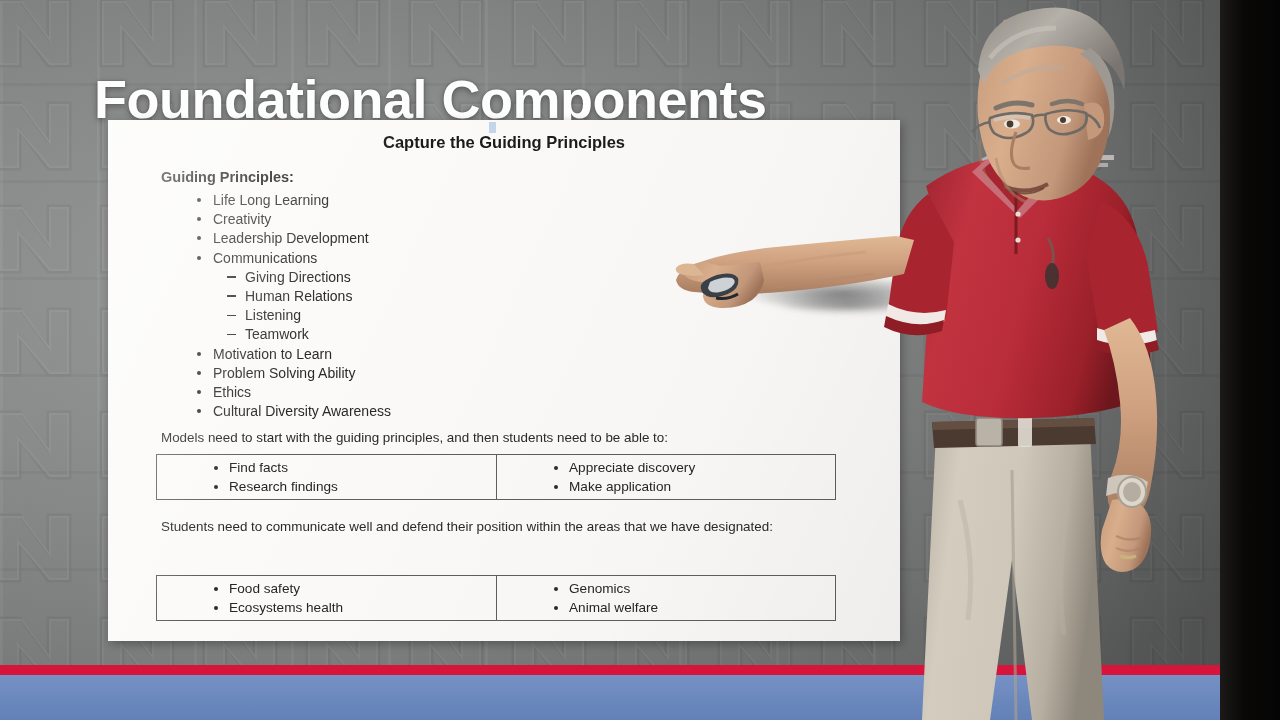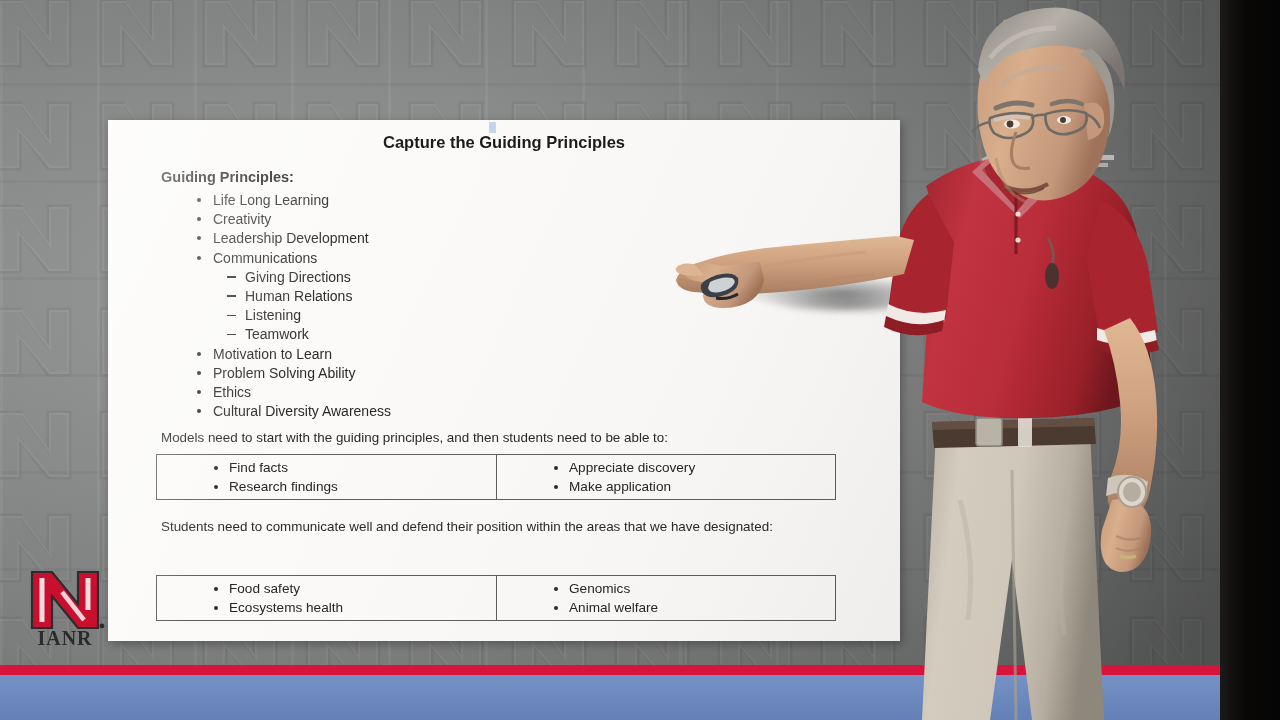"Foundational Components" div.deck-title { html: none -> <div>Foundational Components</div> }
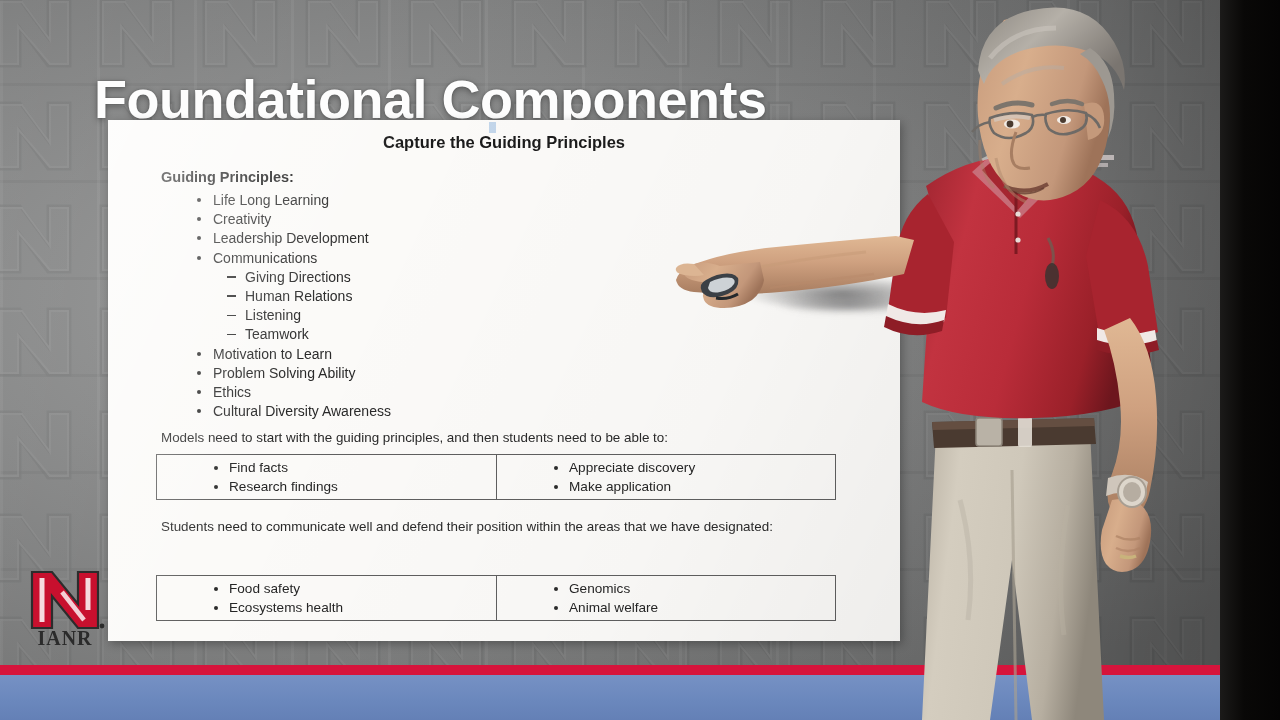"IANR" div.logo { html: <div> <svg> <g> <path></path> <path></path> <path></path> <path></path> <circle></circle> </g> <text>IANR</text> </svg> </div> -> none }
